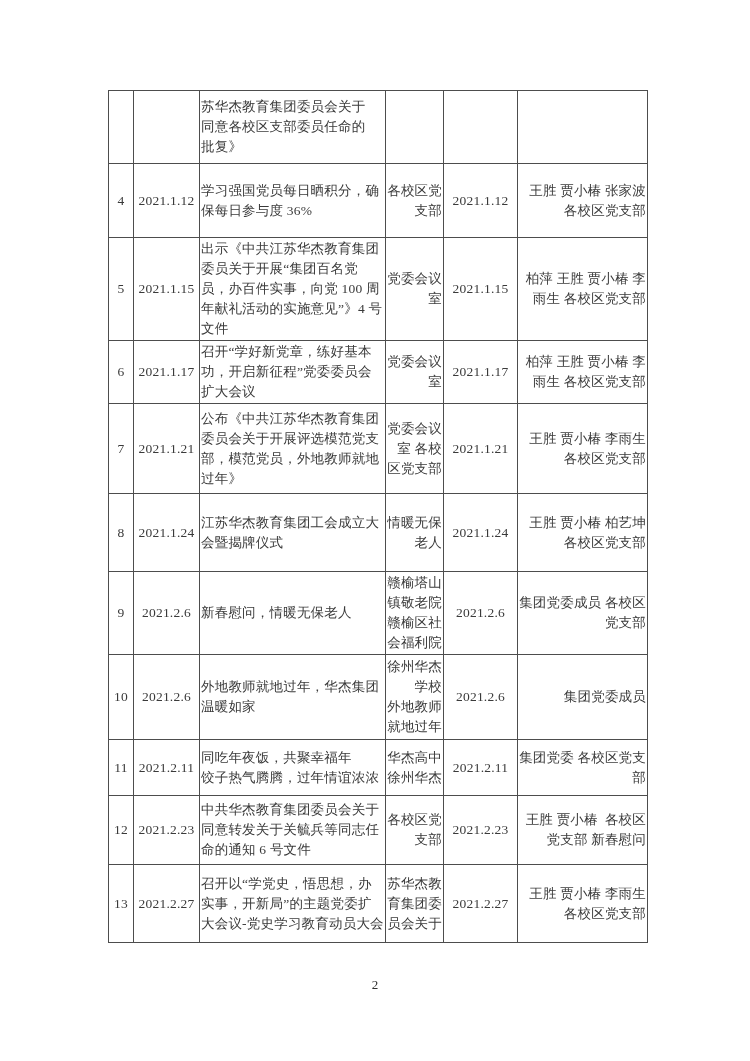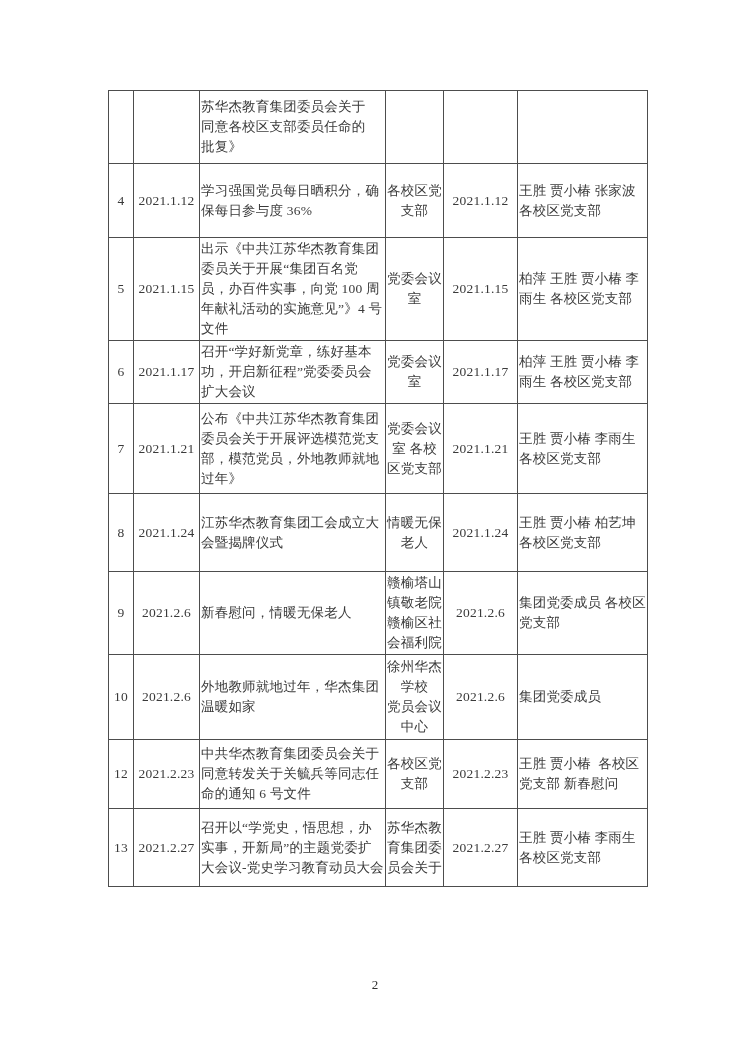"各校区党支部" td.c-loc { text-align: center -> right }
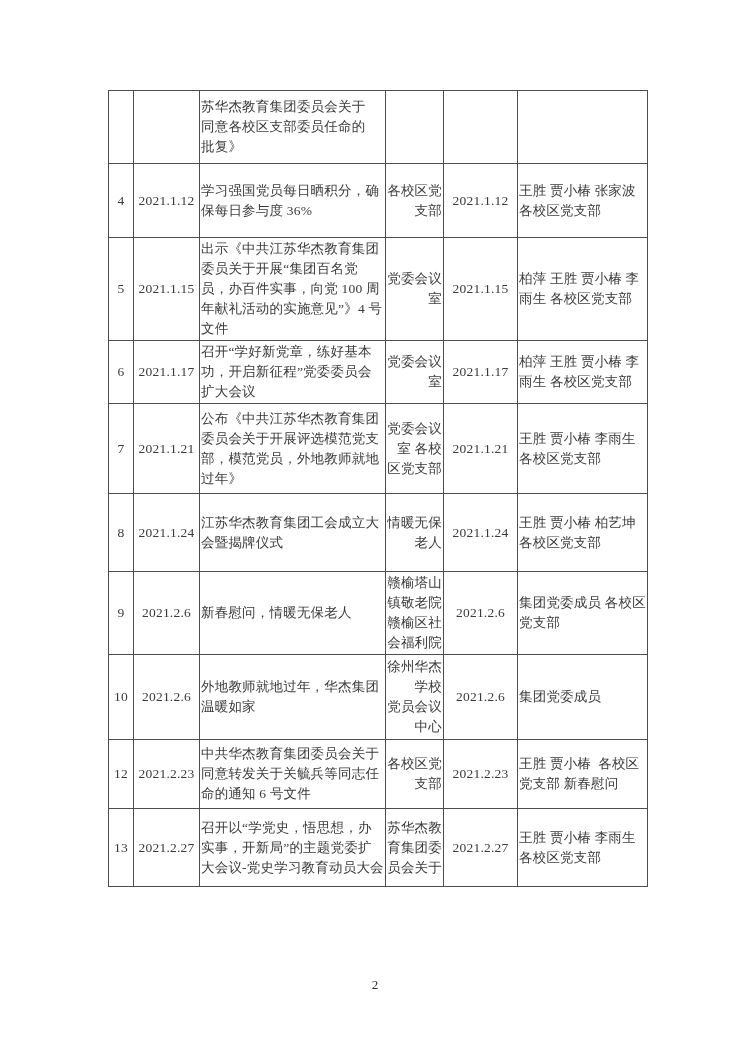"王胜 贾小椿 张家波 各校区党支部" td.c-part { text-align: left -> right }
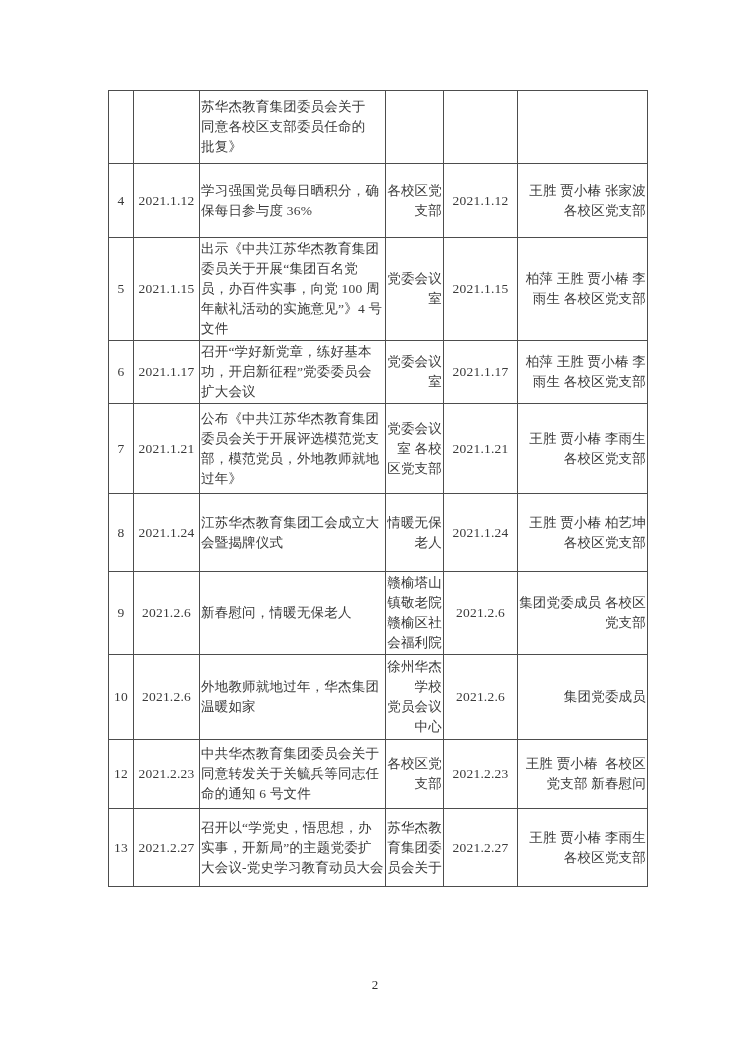"徐州华杰学校" td.c-loc { text: 党员会议中心 -> 外地教师就地过年 }
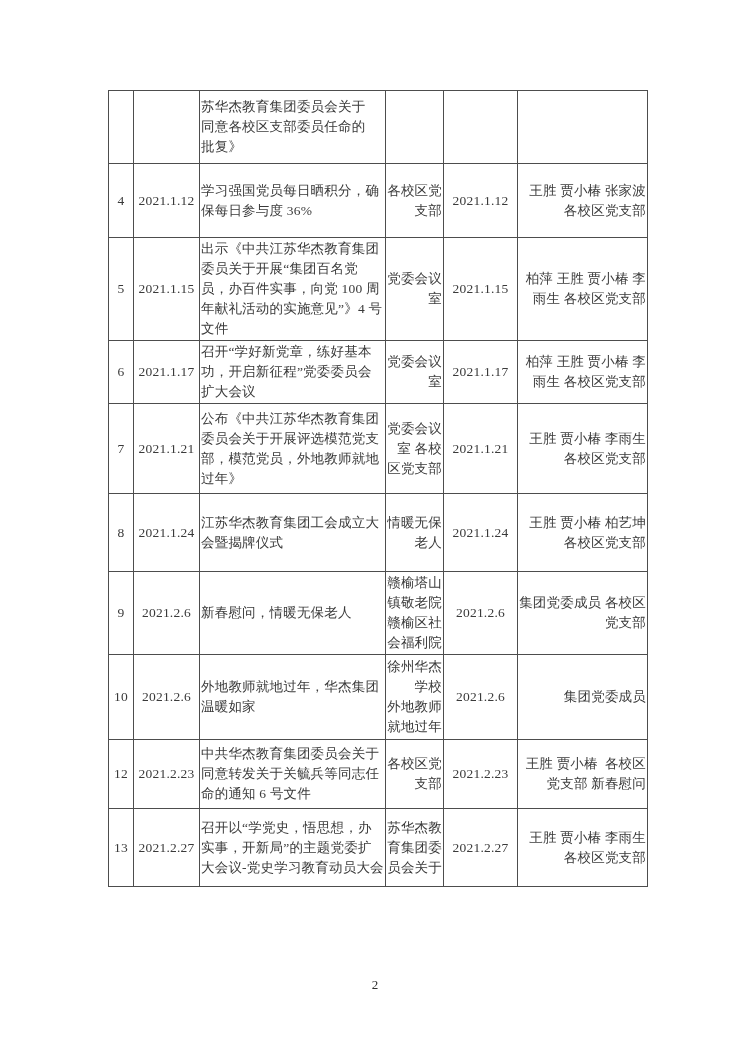"11" tr { html: none -> <tr> <td>11</td> <td>2021.2.11</td> <td>同吃年夜饭，共聚幸福年 饺子热气腾腾，过年情谊浓浓</td> <td>华杰高中 徐州华杰</td> <td>2021.2.11</td> <td>集团党委 各校区党支部</td> </tr> }
